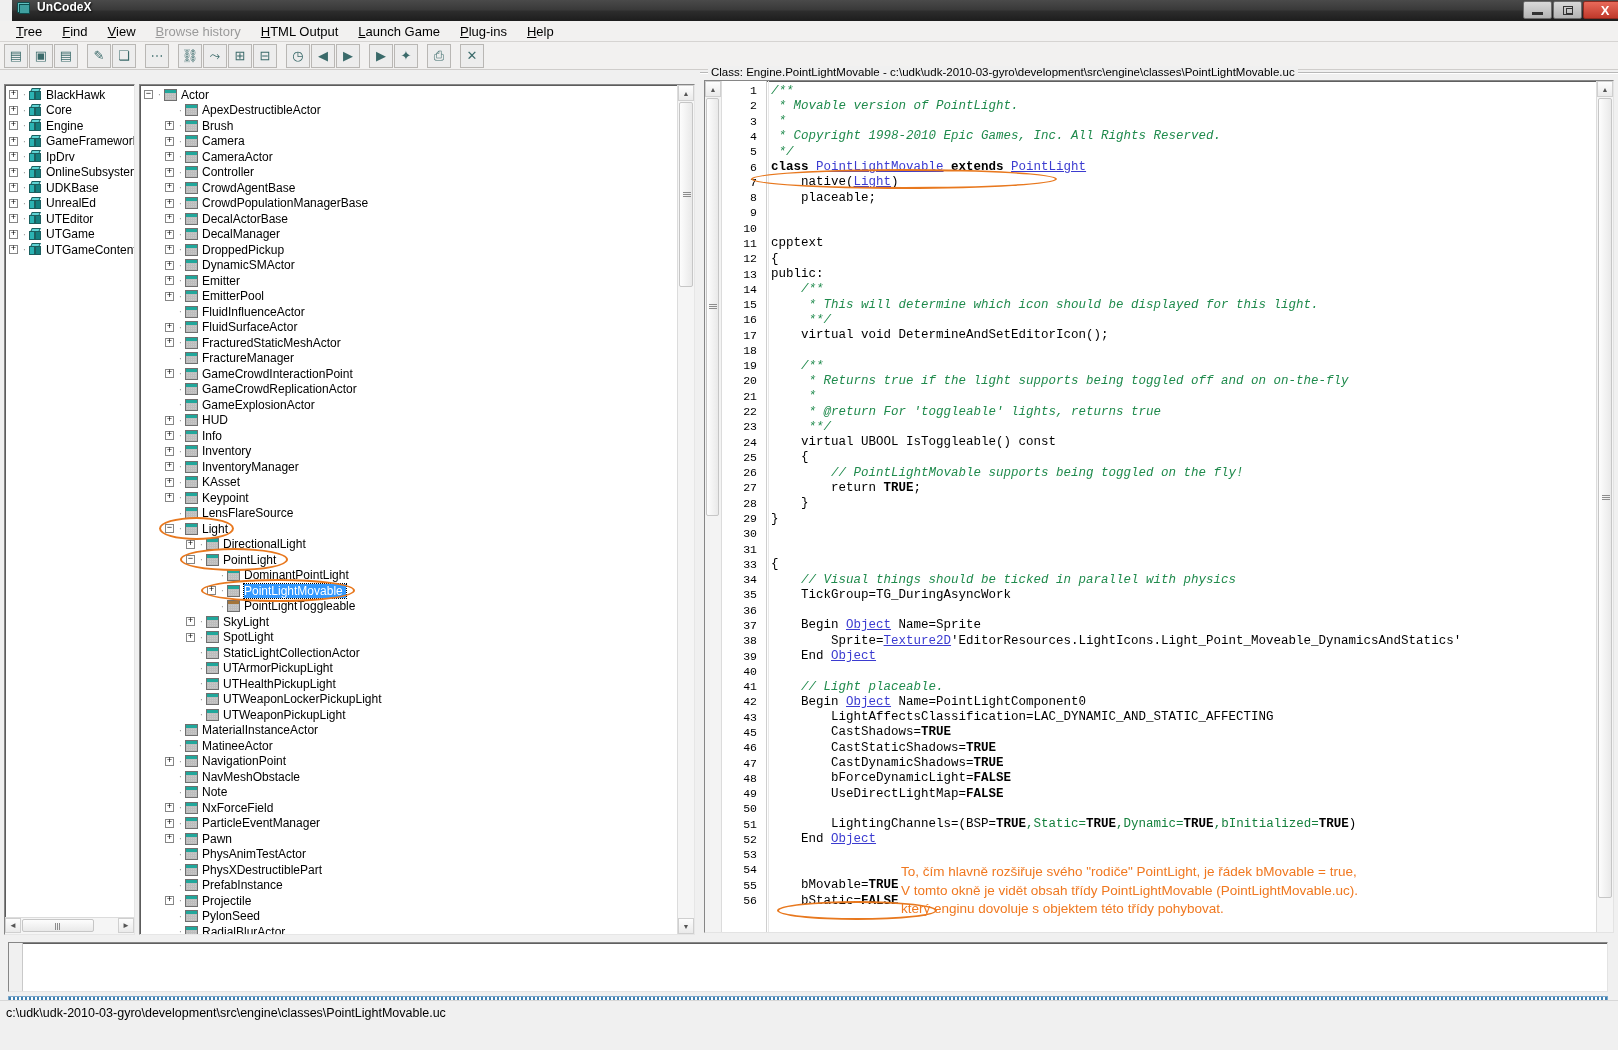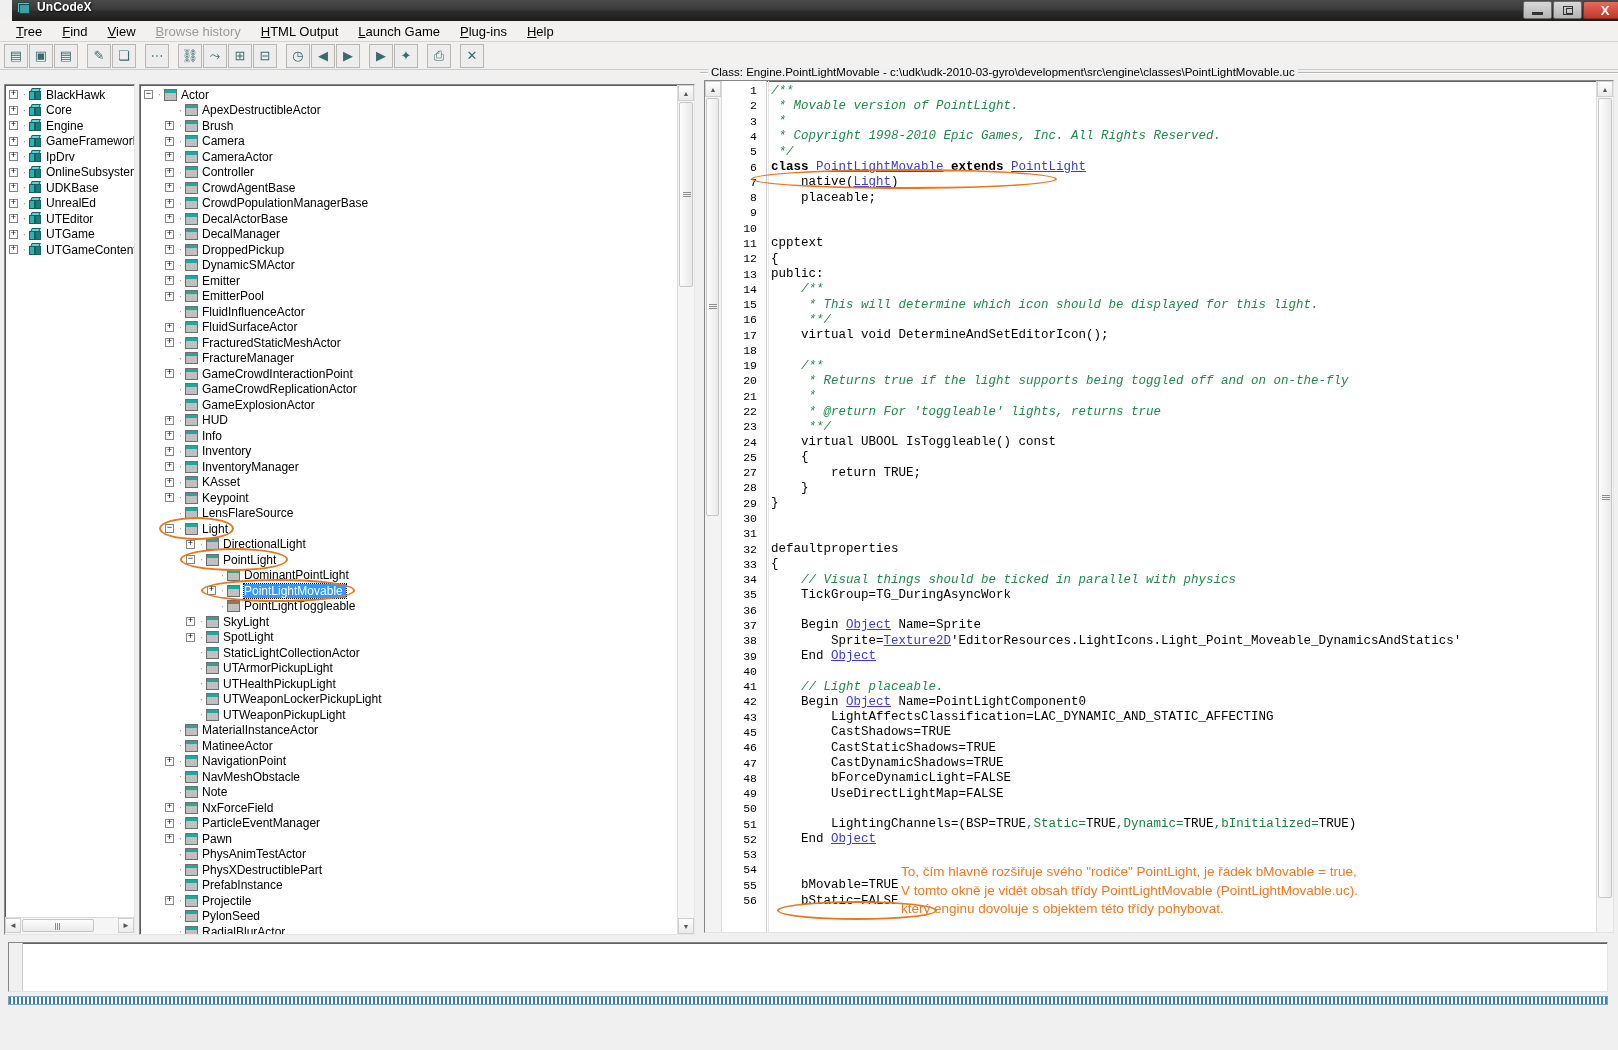"26" div.cline { html: none -> <div><span>26</span><span><span> // PointLightMovable supports being toggled on the fly!</span></span></div> }
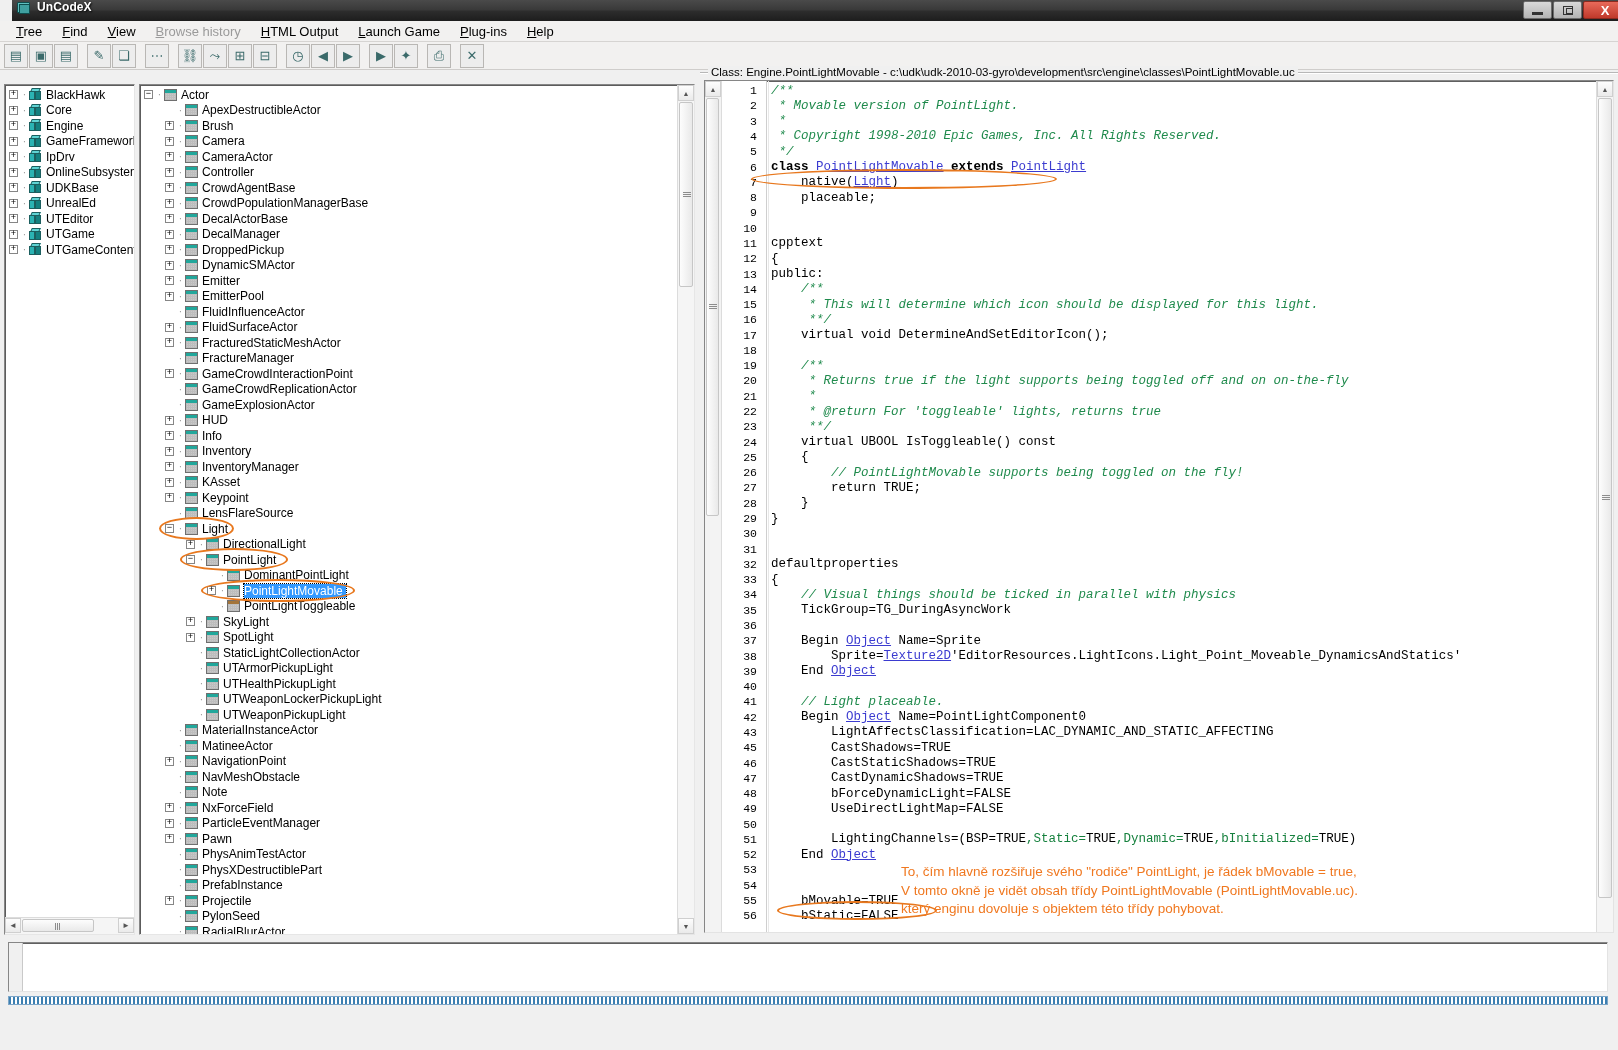"TRUE" .k-b { font-weight: normal -> bold }
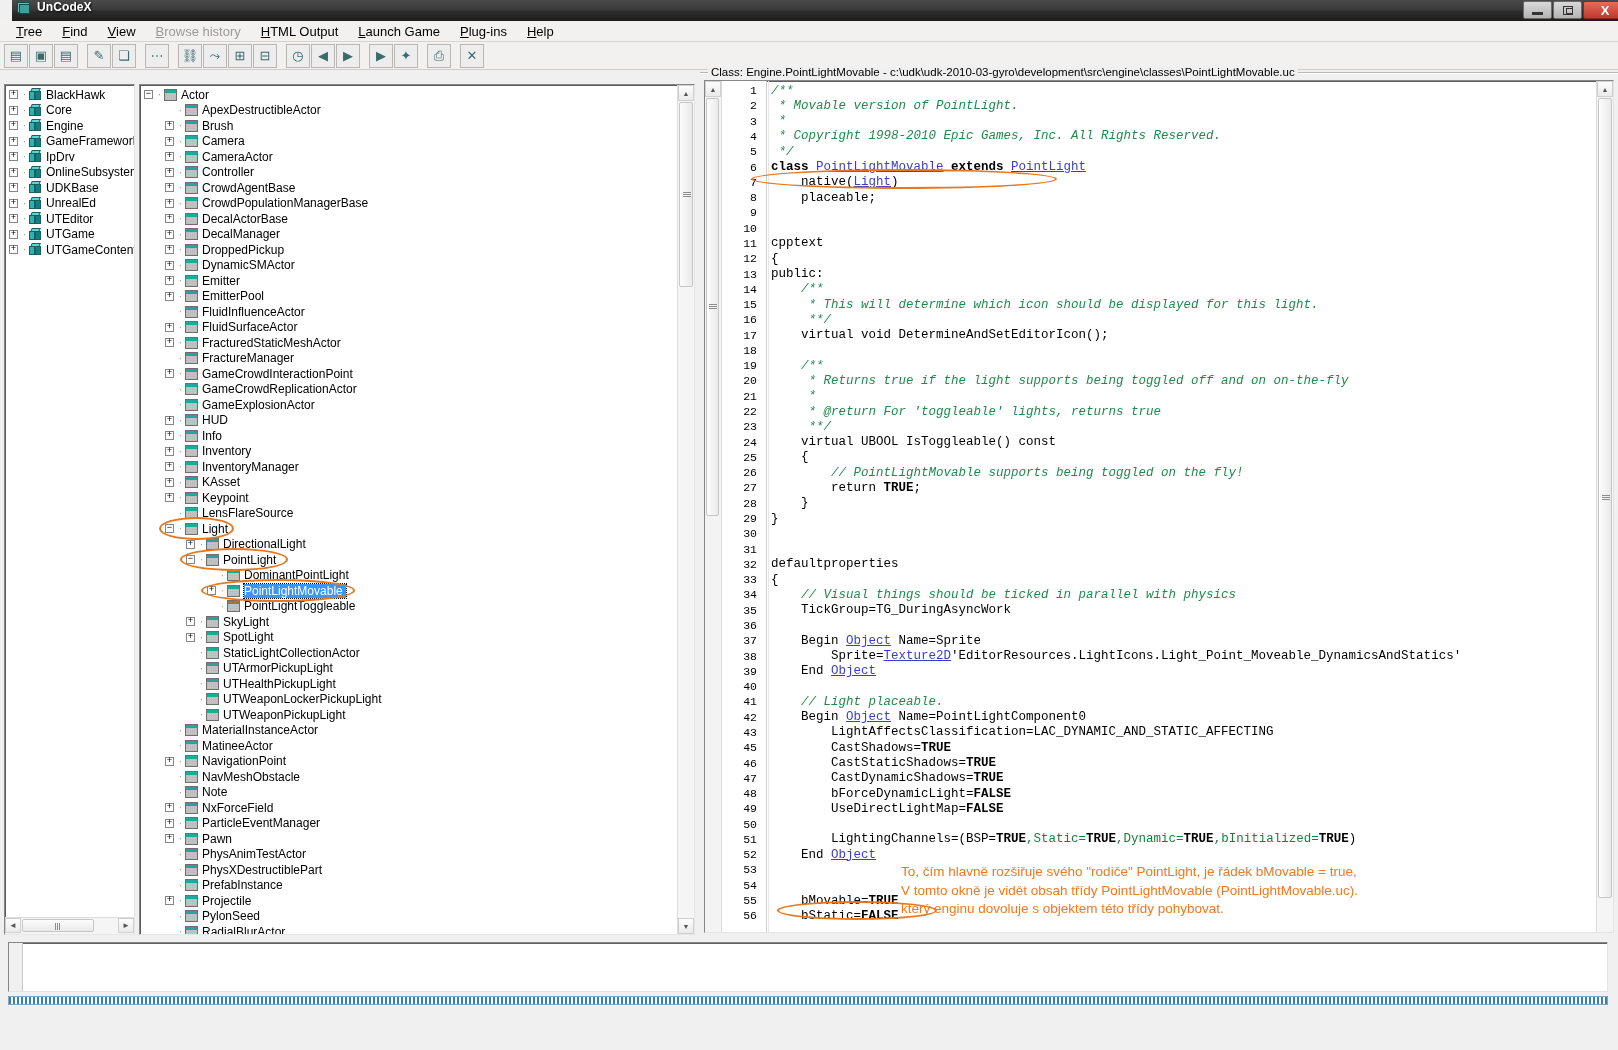"32" div.cline { html: <div><span>32</span><span><span>defaultproperties</span></span></div> -> none }
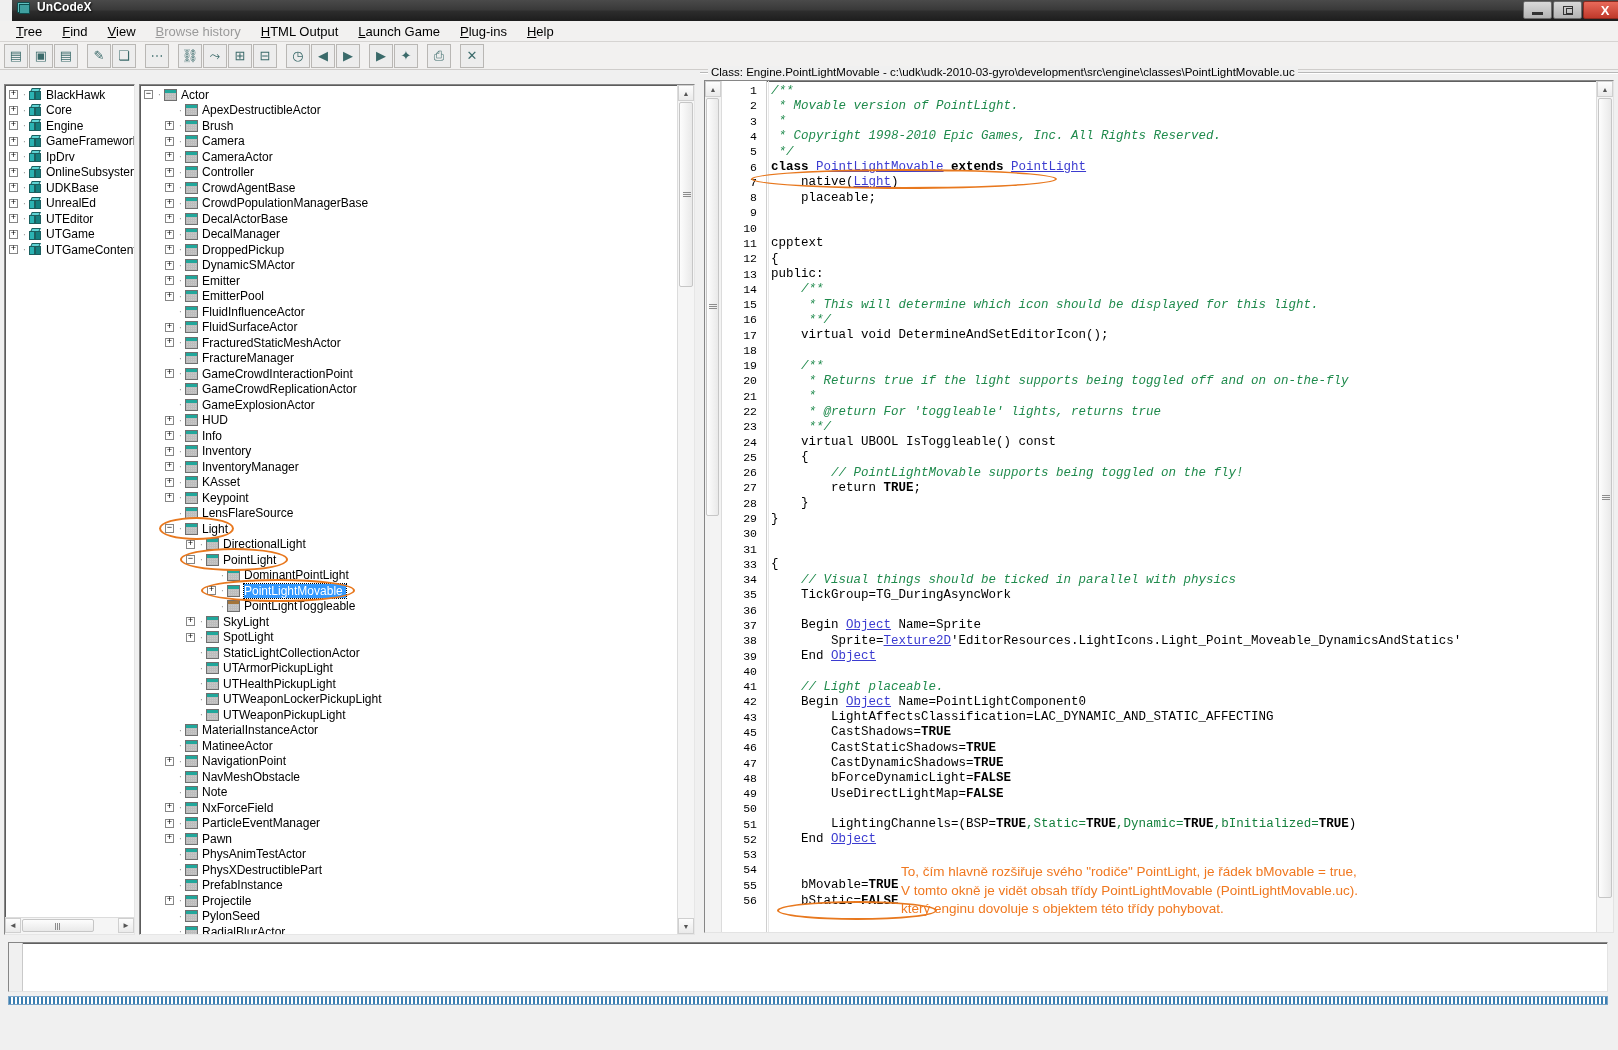"c:\udk\udk-2010-03-gyro\development\src\" div { html: none -> <div> <span>c:\udk\udk-2010-03-gyro\development\src\engine\classes\PointLightMovable.uc</span> </div> }
